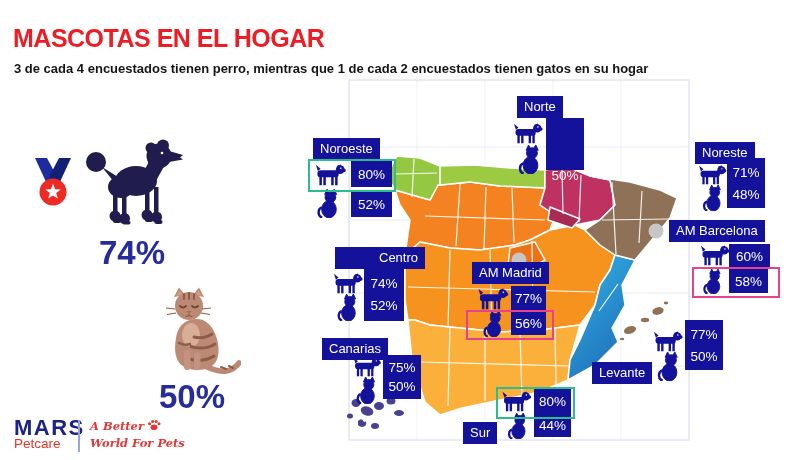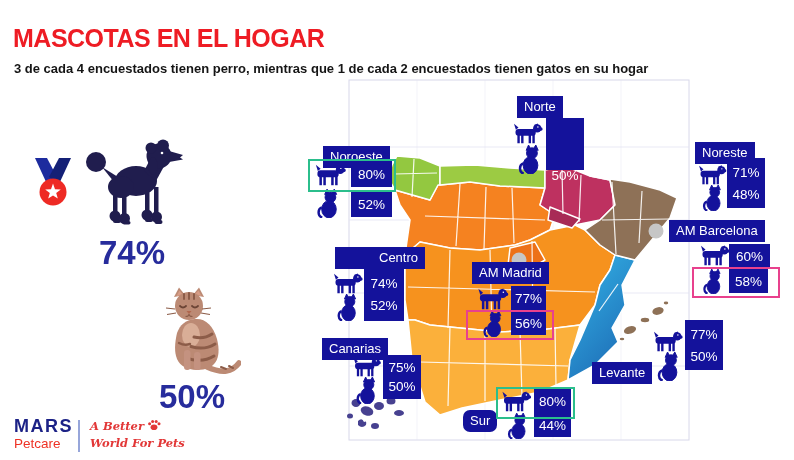"Noroeste" div.hdr { left: 323px -> 313px; margin-top: 8px -> none }
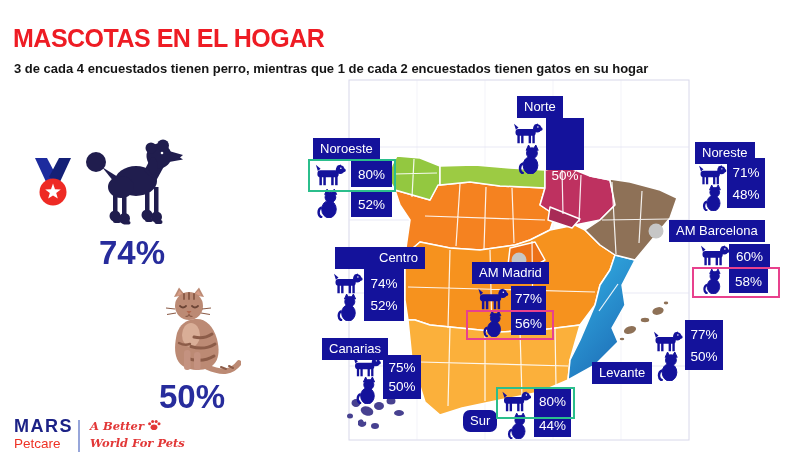"MARS" #logo-brand { font-size: 18px -> 22px }
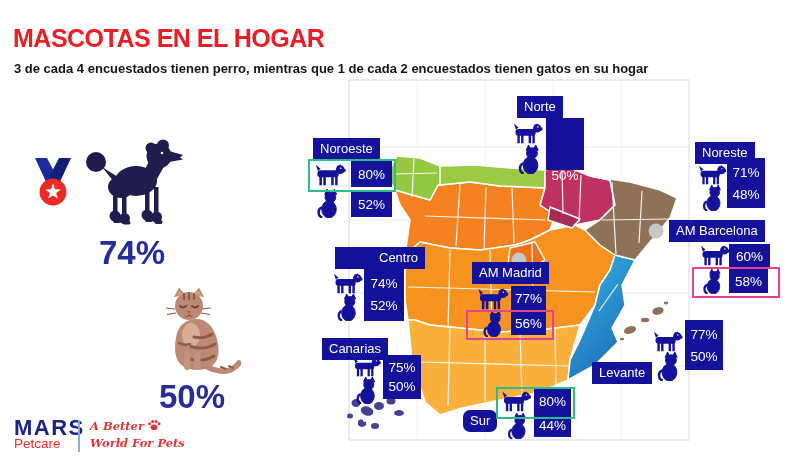"Sur" div.hdr { border-radius: 7px -> none; top: 410px -> 422px }
